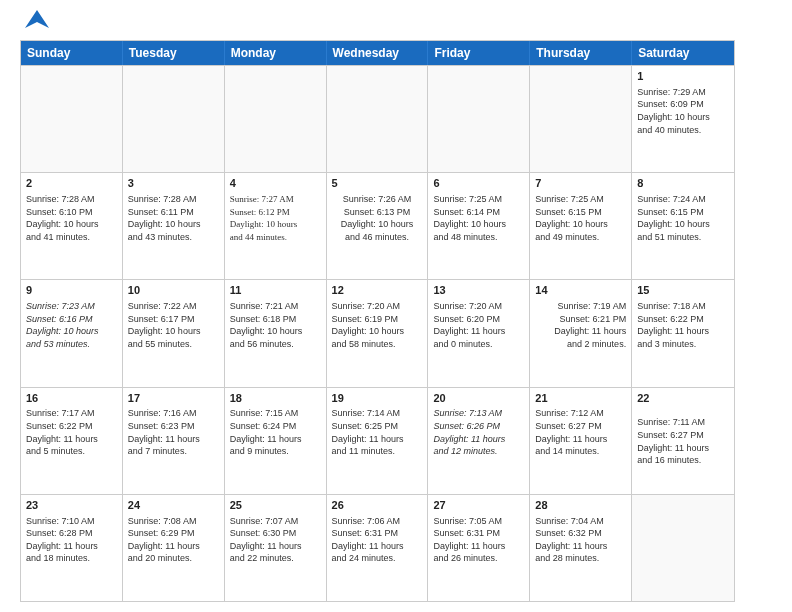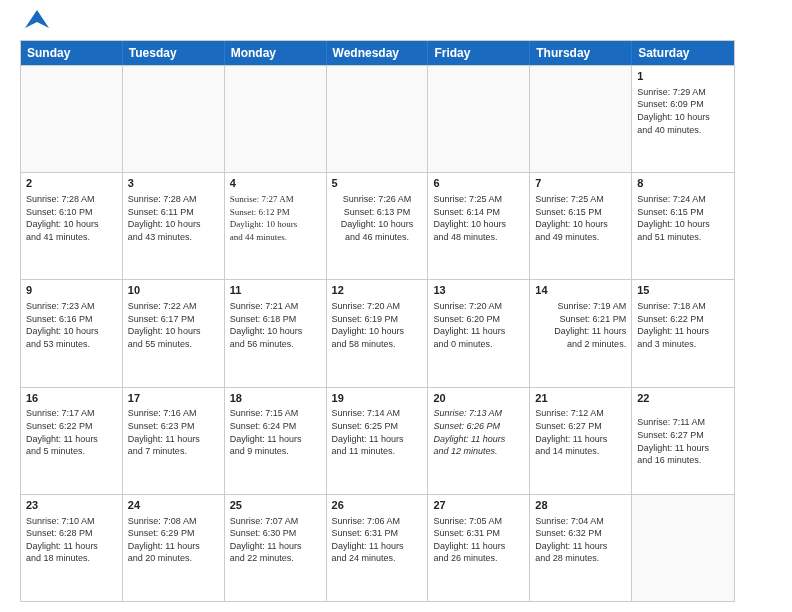"Sunrise: 7:23 AM" div.day-info { font-style: none -> italic }
